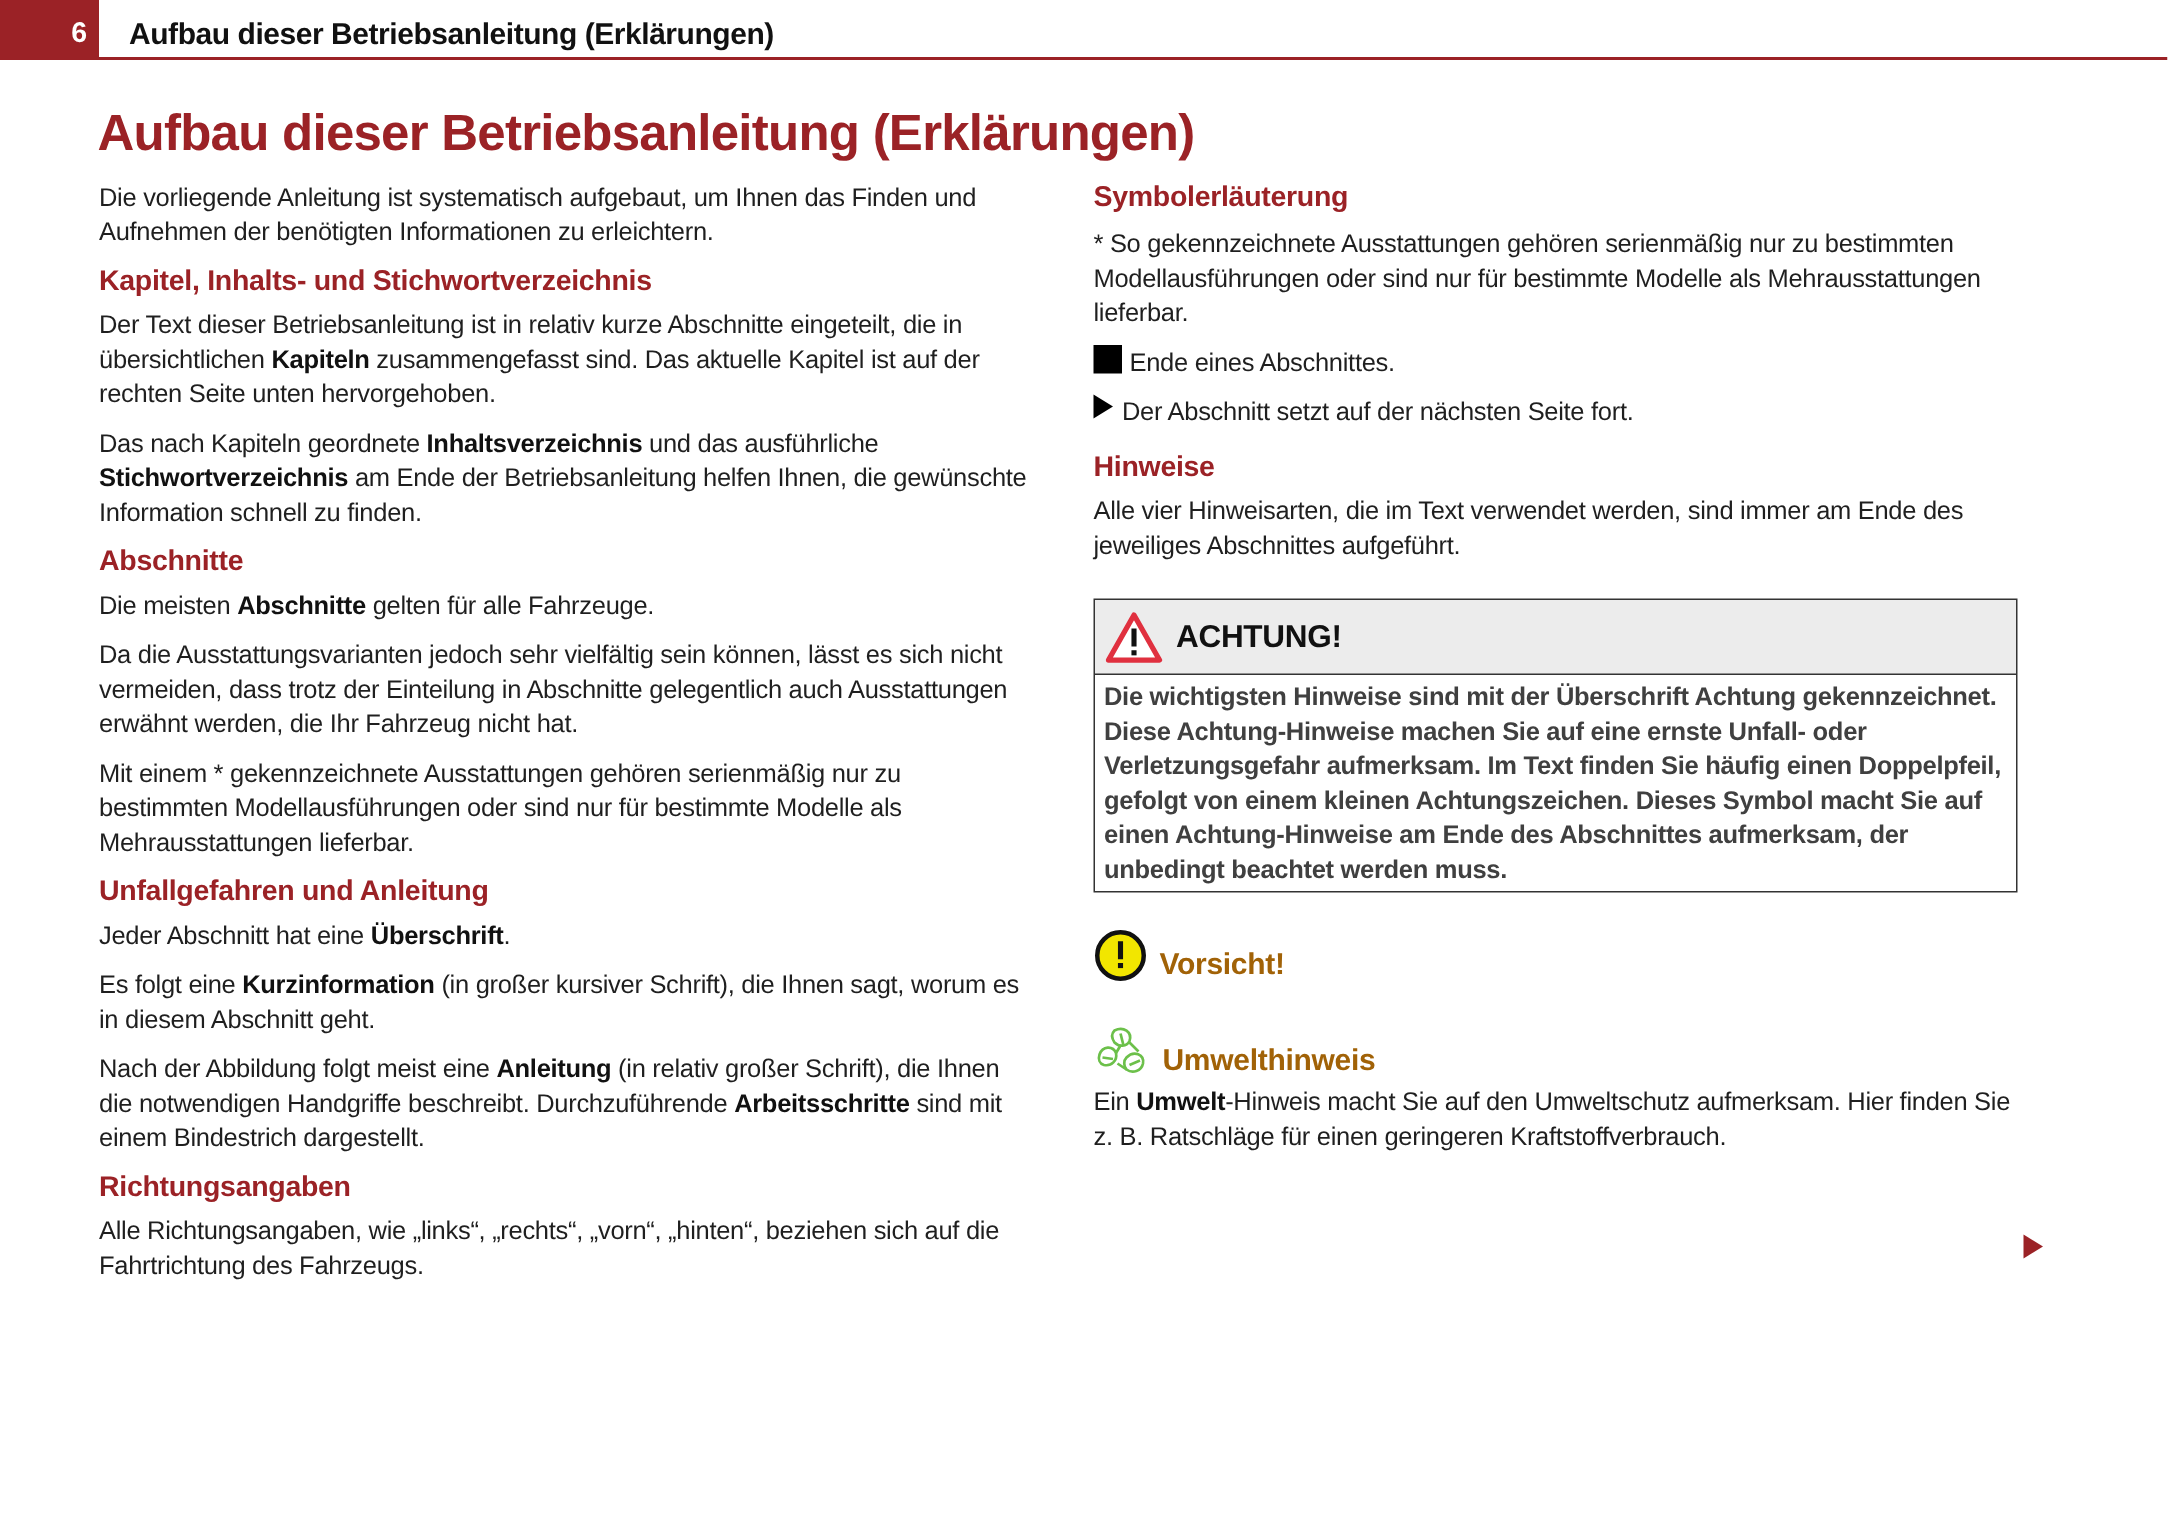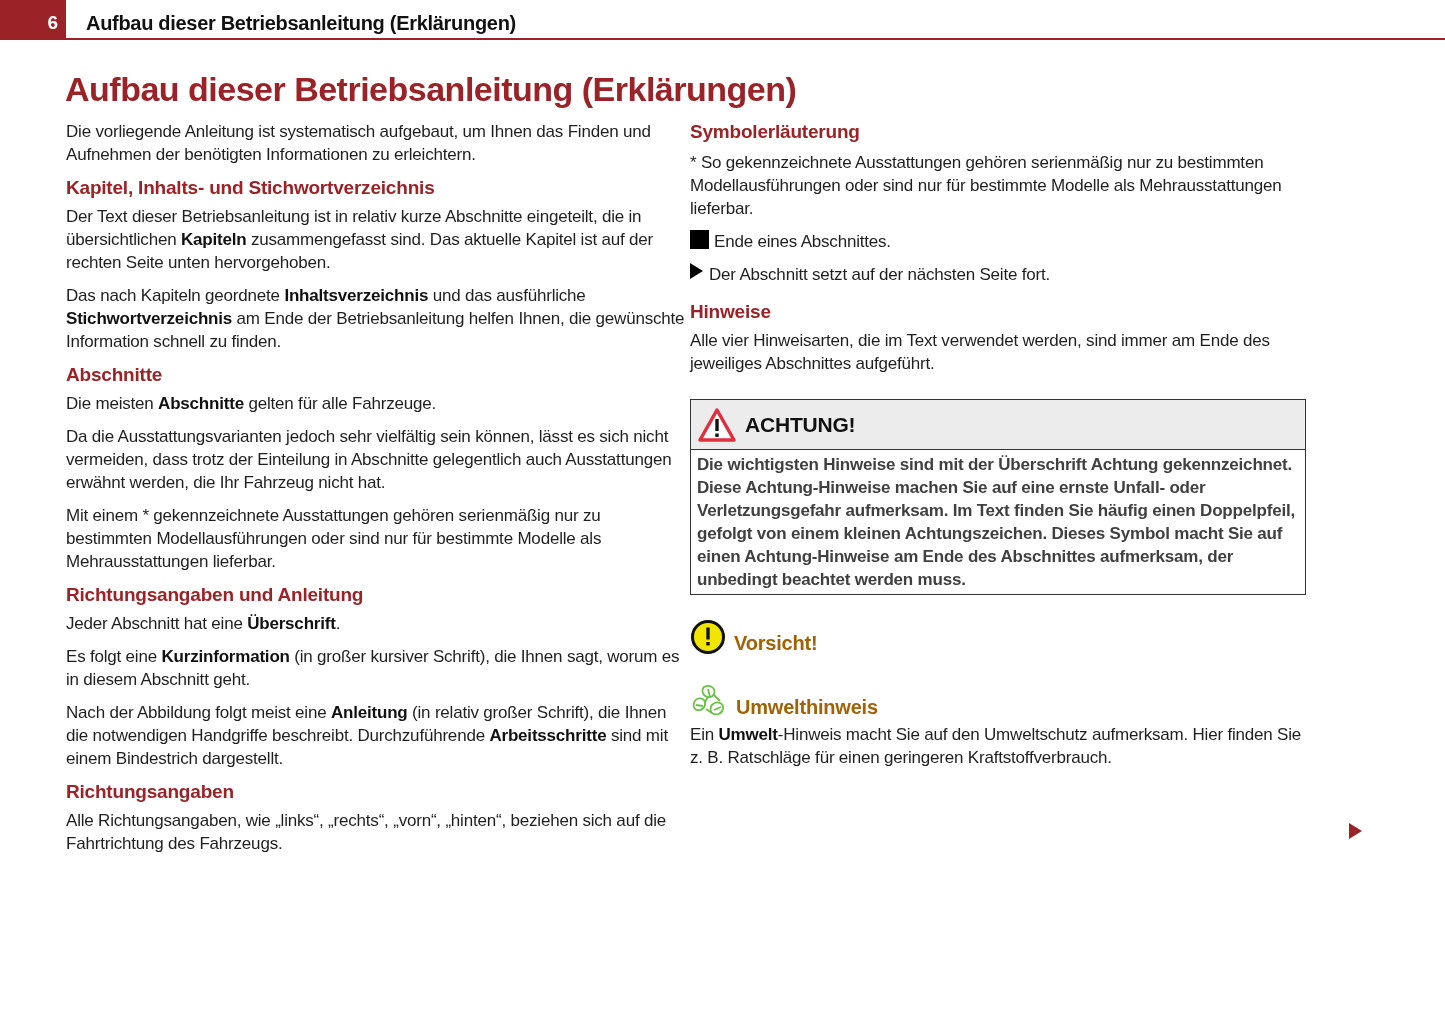"Symbolerläuterung" .col-right { left: 690px -> 729px }
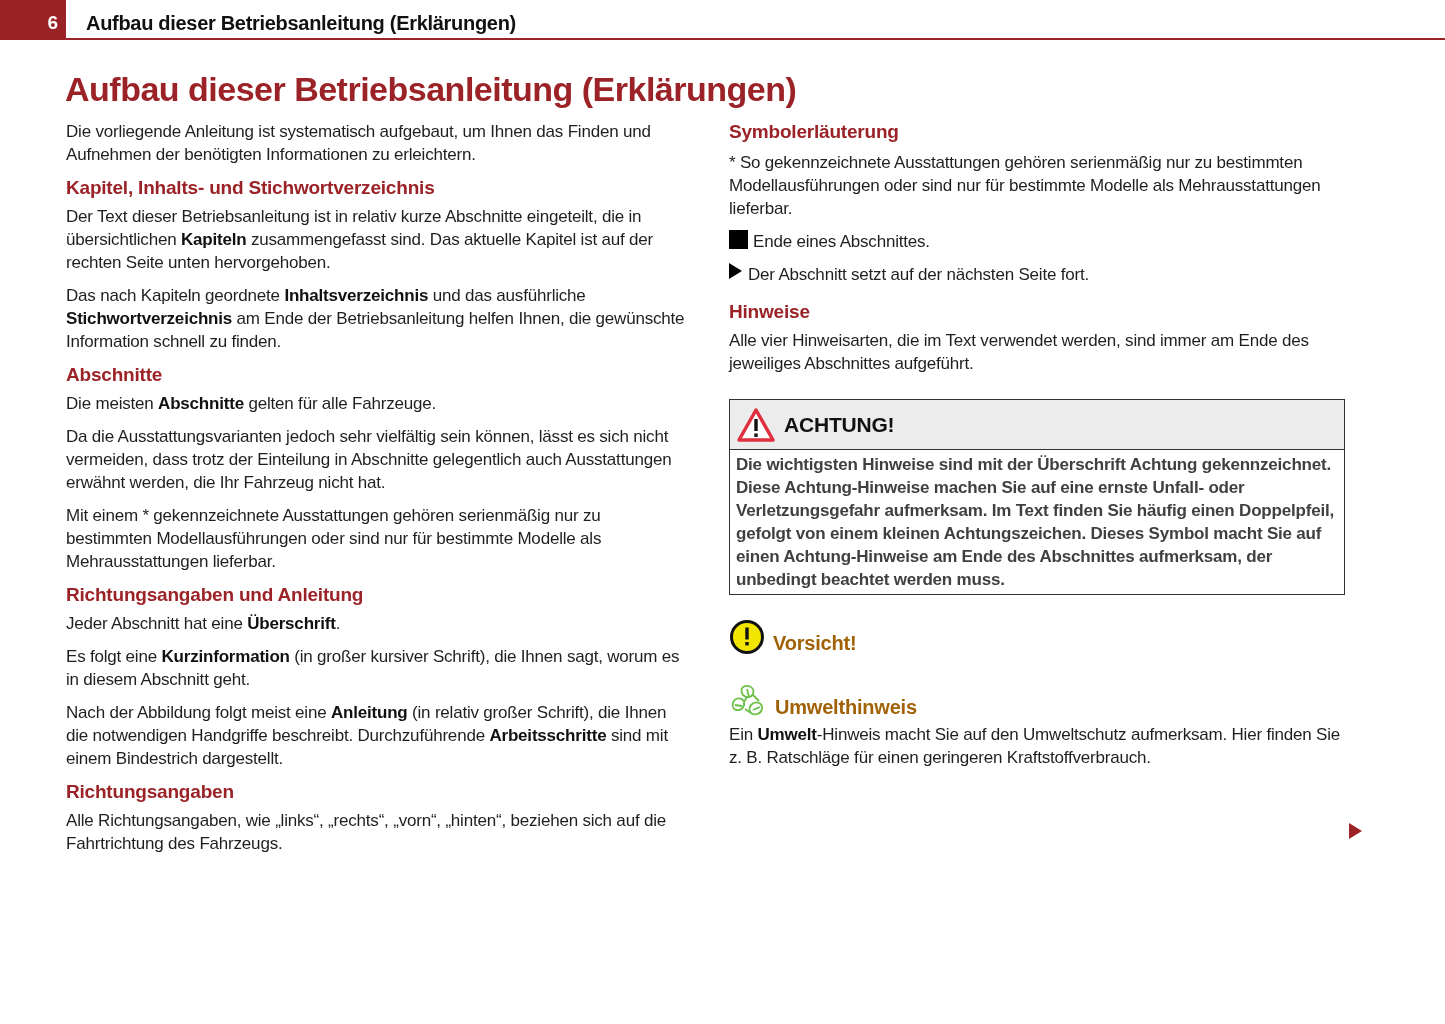"Richtungsangaben und Anleitung" h2 { text: Richtungsangaben -> Unfallgefahren }
